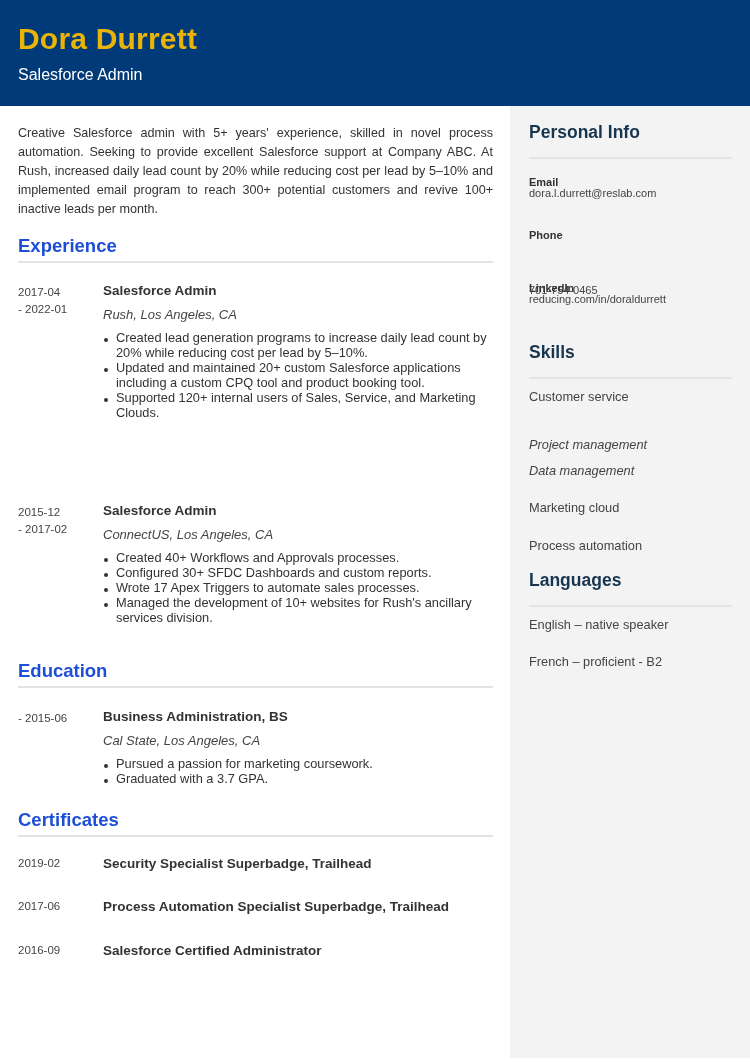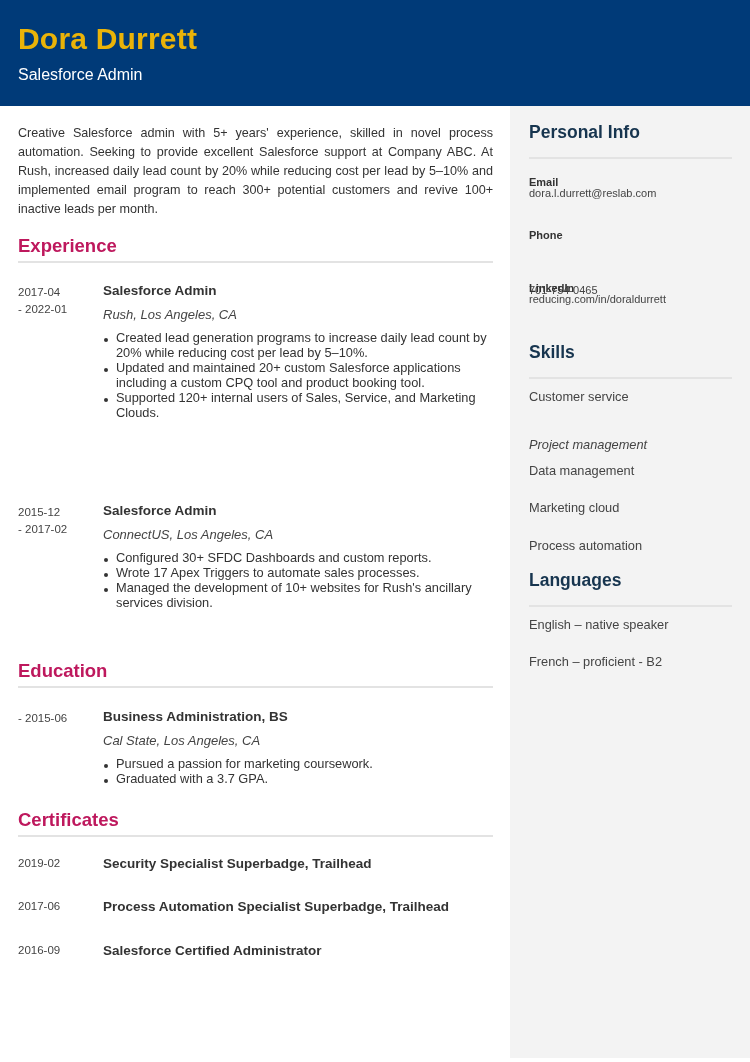"Experience" .section-title { color: #be185d -> #1d4ed8 }
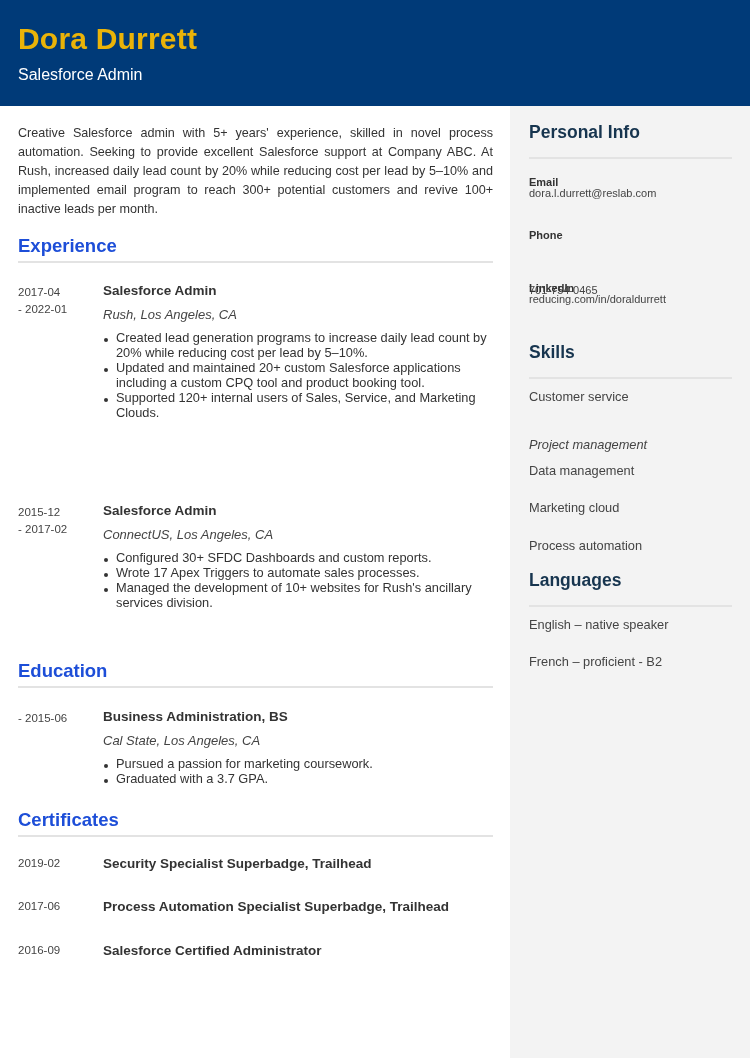"Data management" div.side-item { font-style: none -> italic }
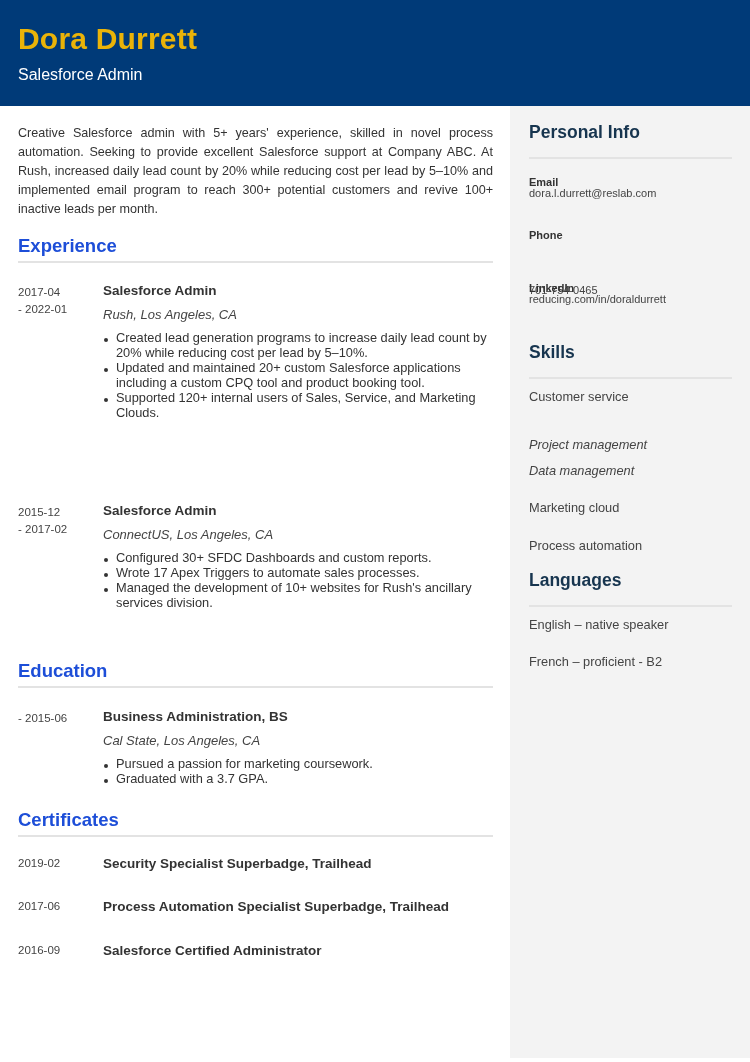"Created 40+ Workflows and Approvals" li { html: none -> <li>Created 40+ Workflows and Approvals processes.</li> }
